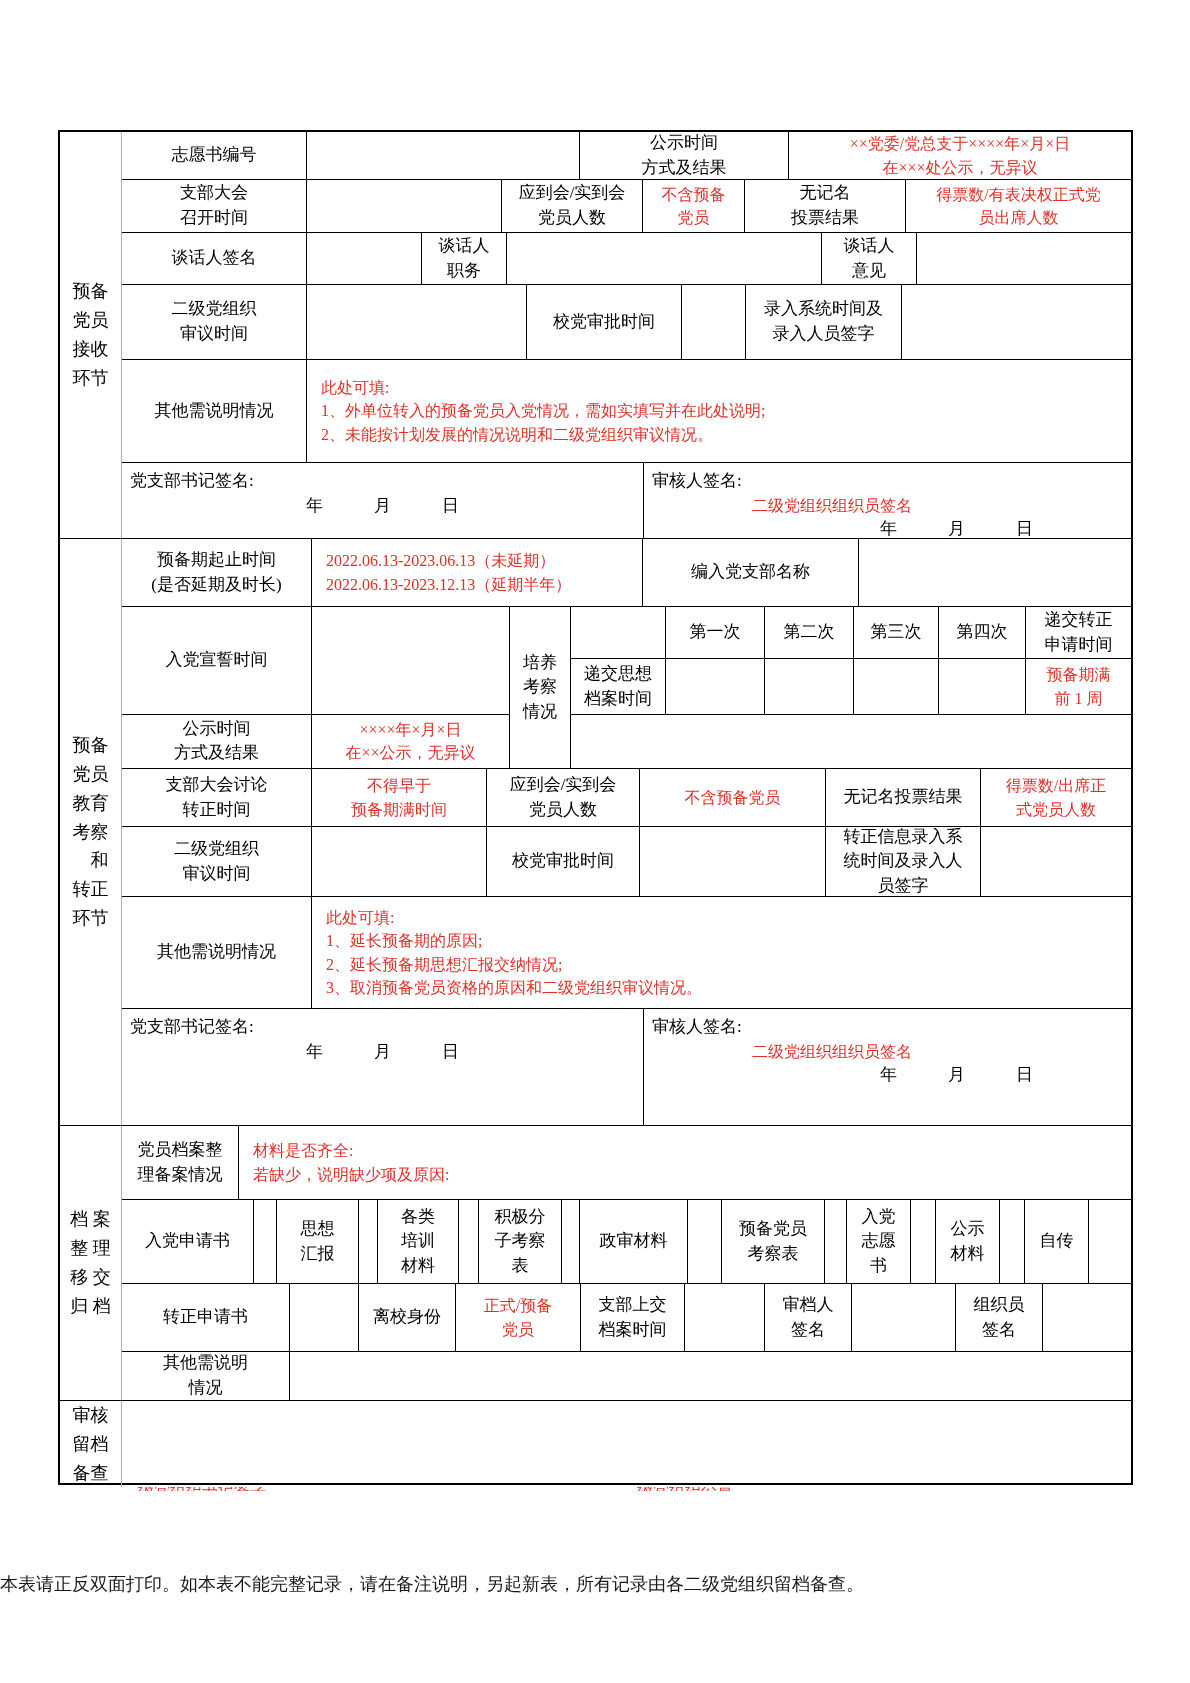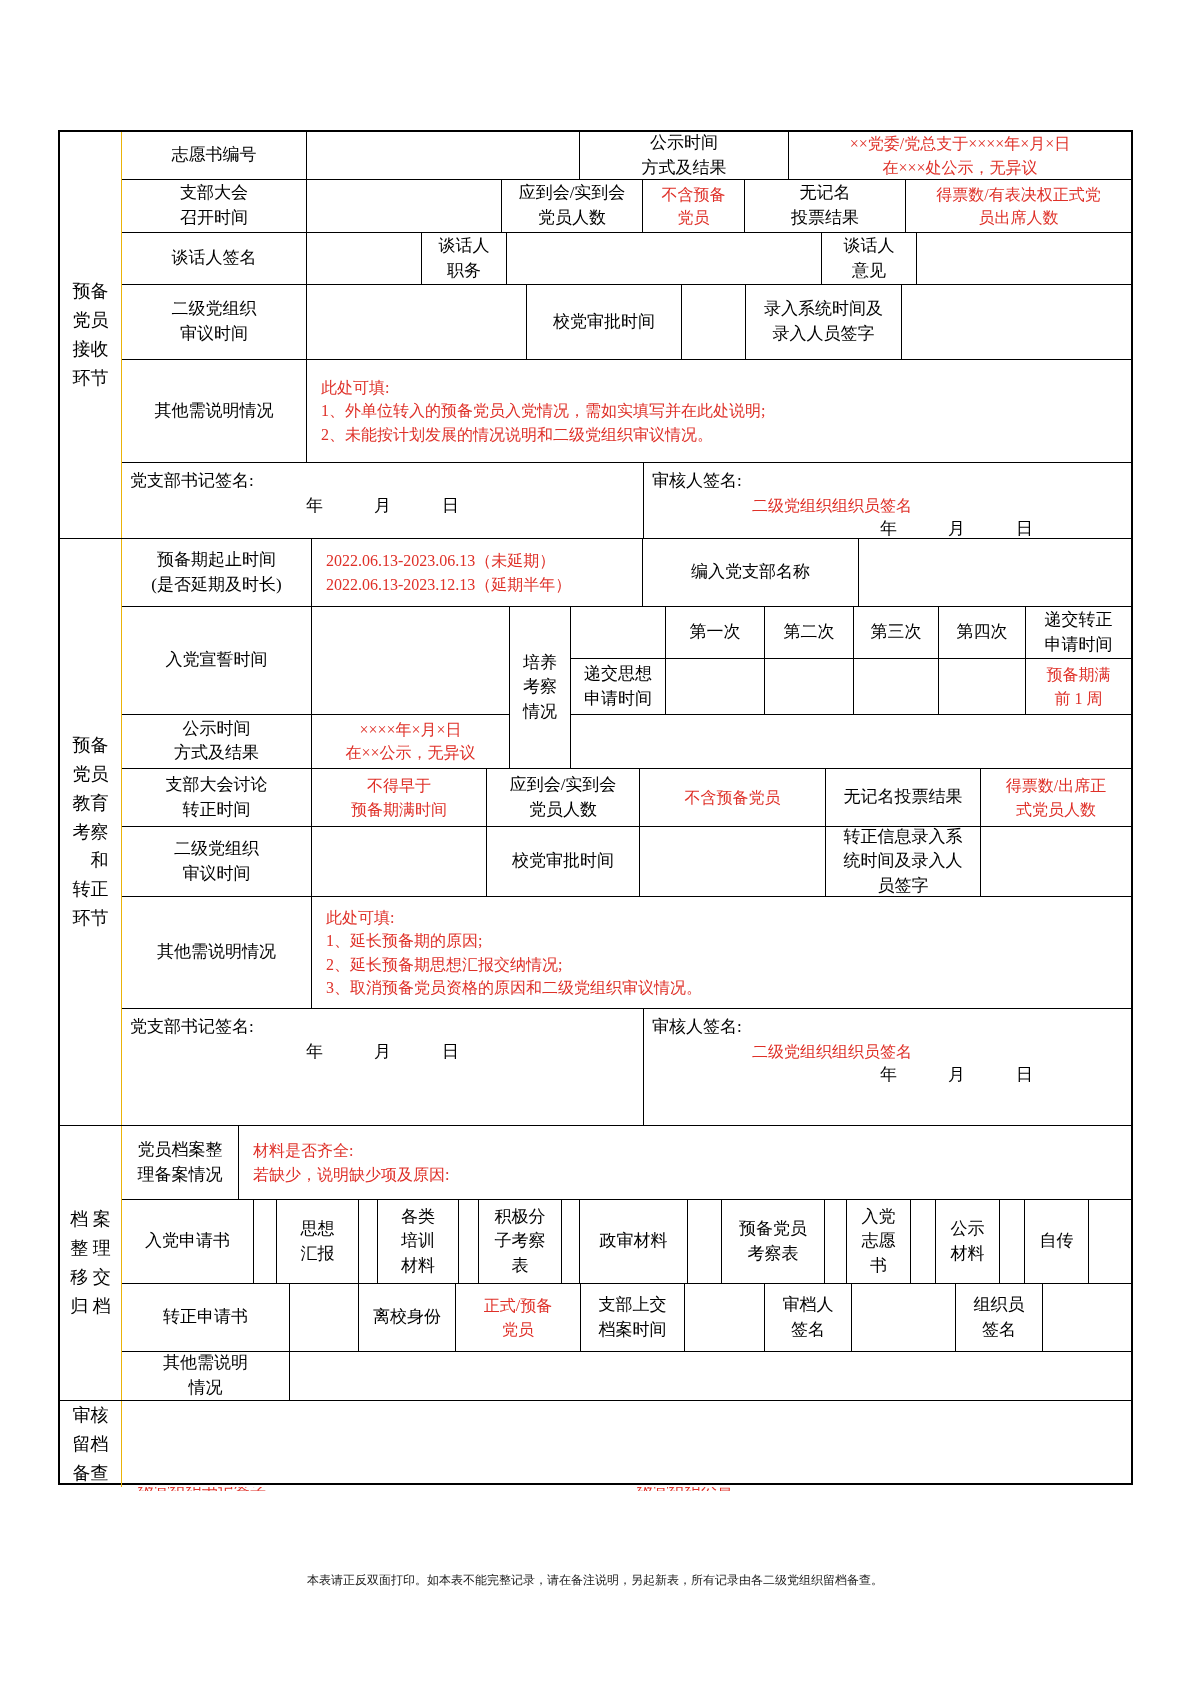"递交思想" div.cell { text: 申请 -> 档案 }
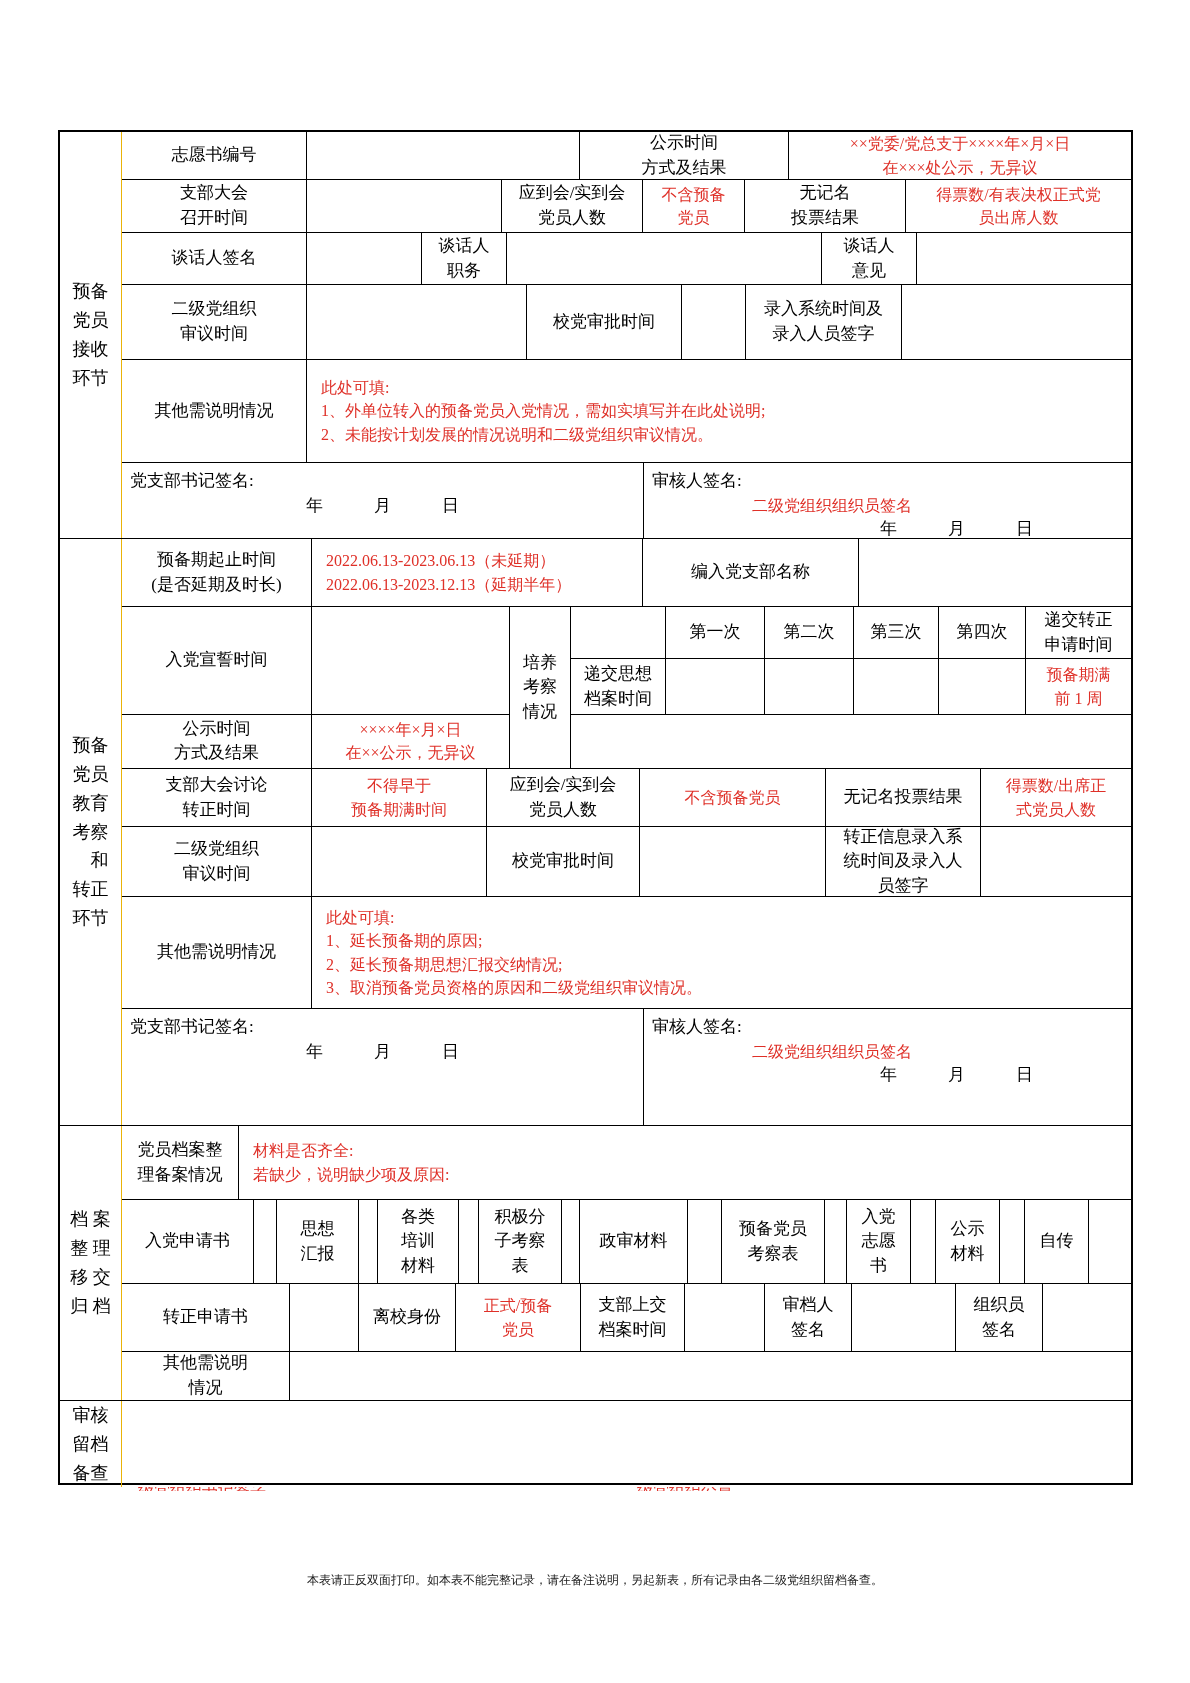"本表请正反双面打印。如本表不能完整记录，请在备注说明，另起新表，所有记录由各二级" .footer { font-size: 12px -> 18px; text-align: center -> left }
